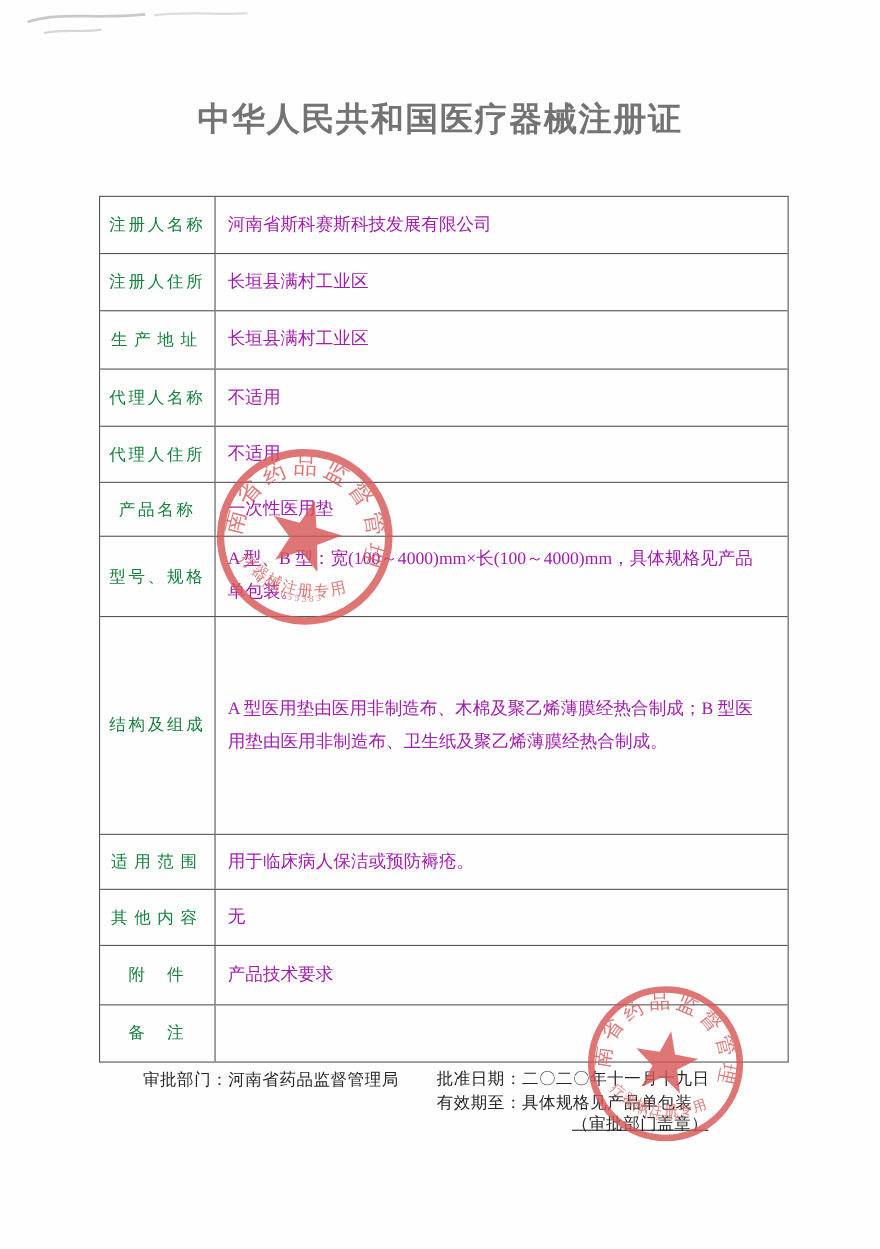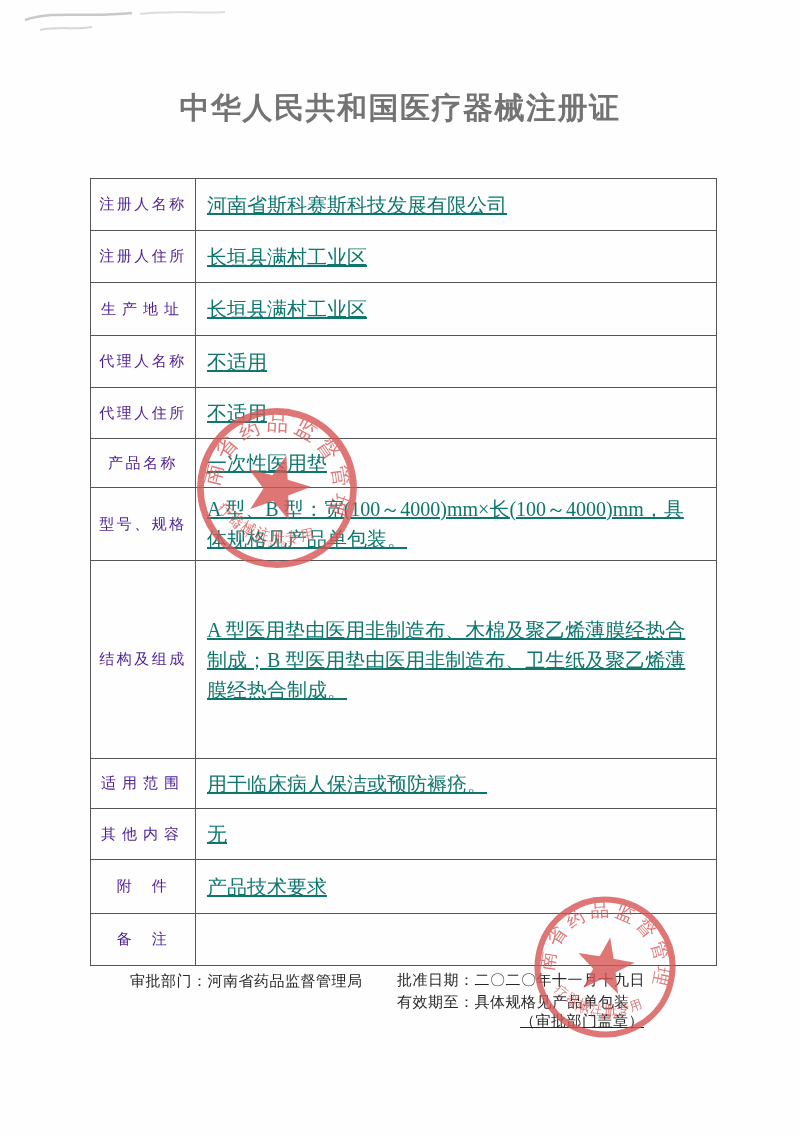"注册人名称" .lbl { color: #4c1d95 -> #15803d }
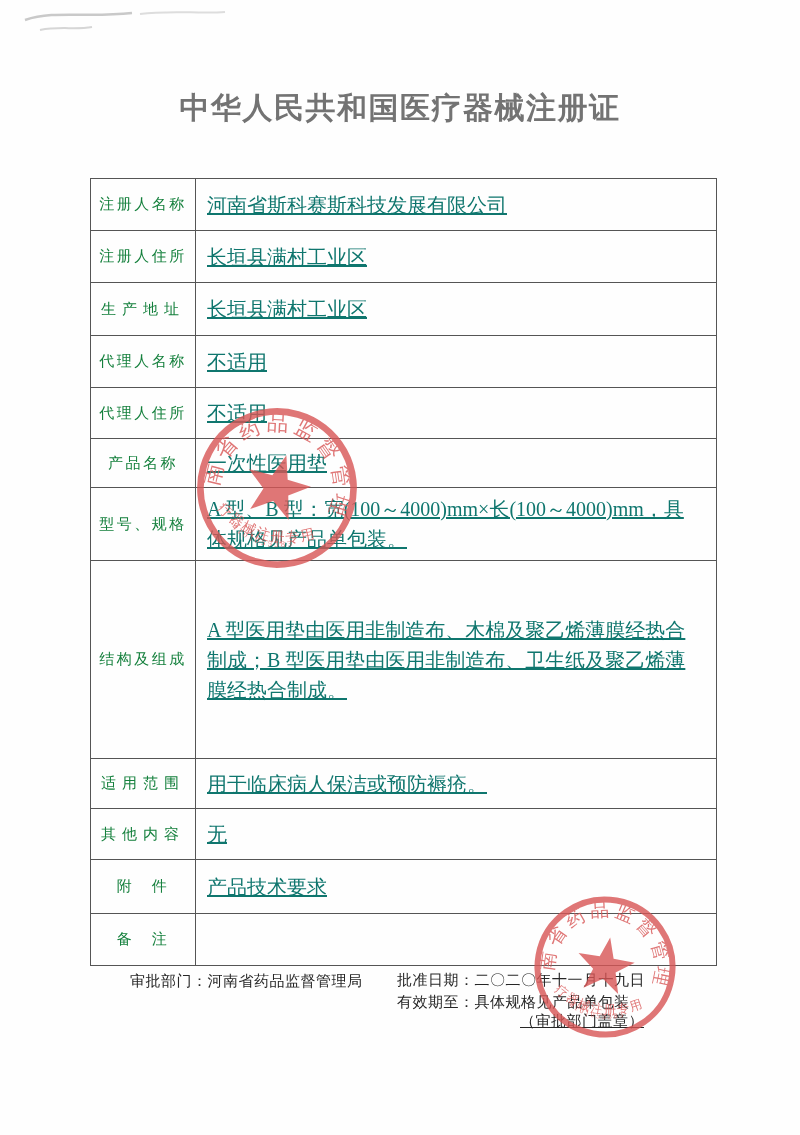"河南省斯科赛斯科技发展有限公司" .val { color: #0f766e -> #a21caf; font-size: 20px -> 16px; text-decoration: underline -> none }
